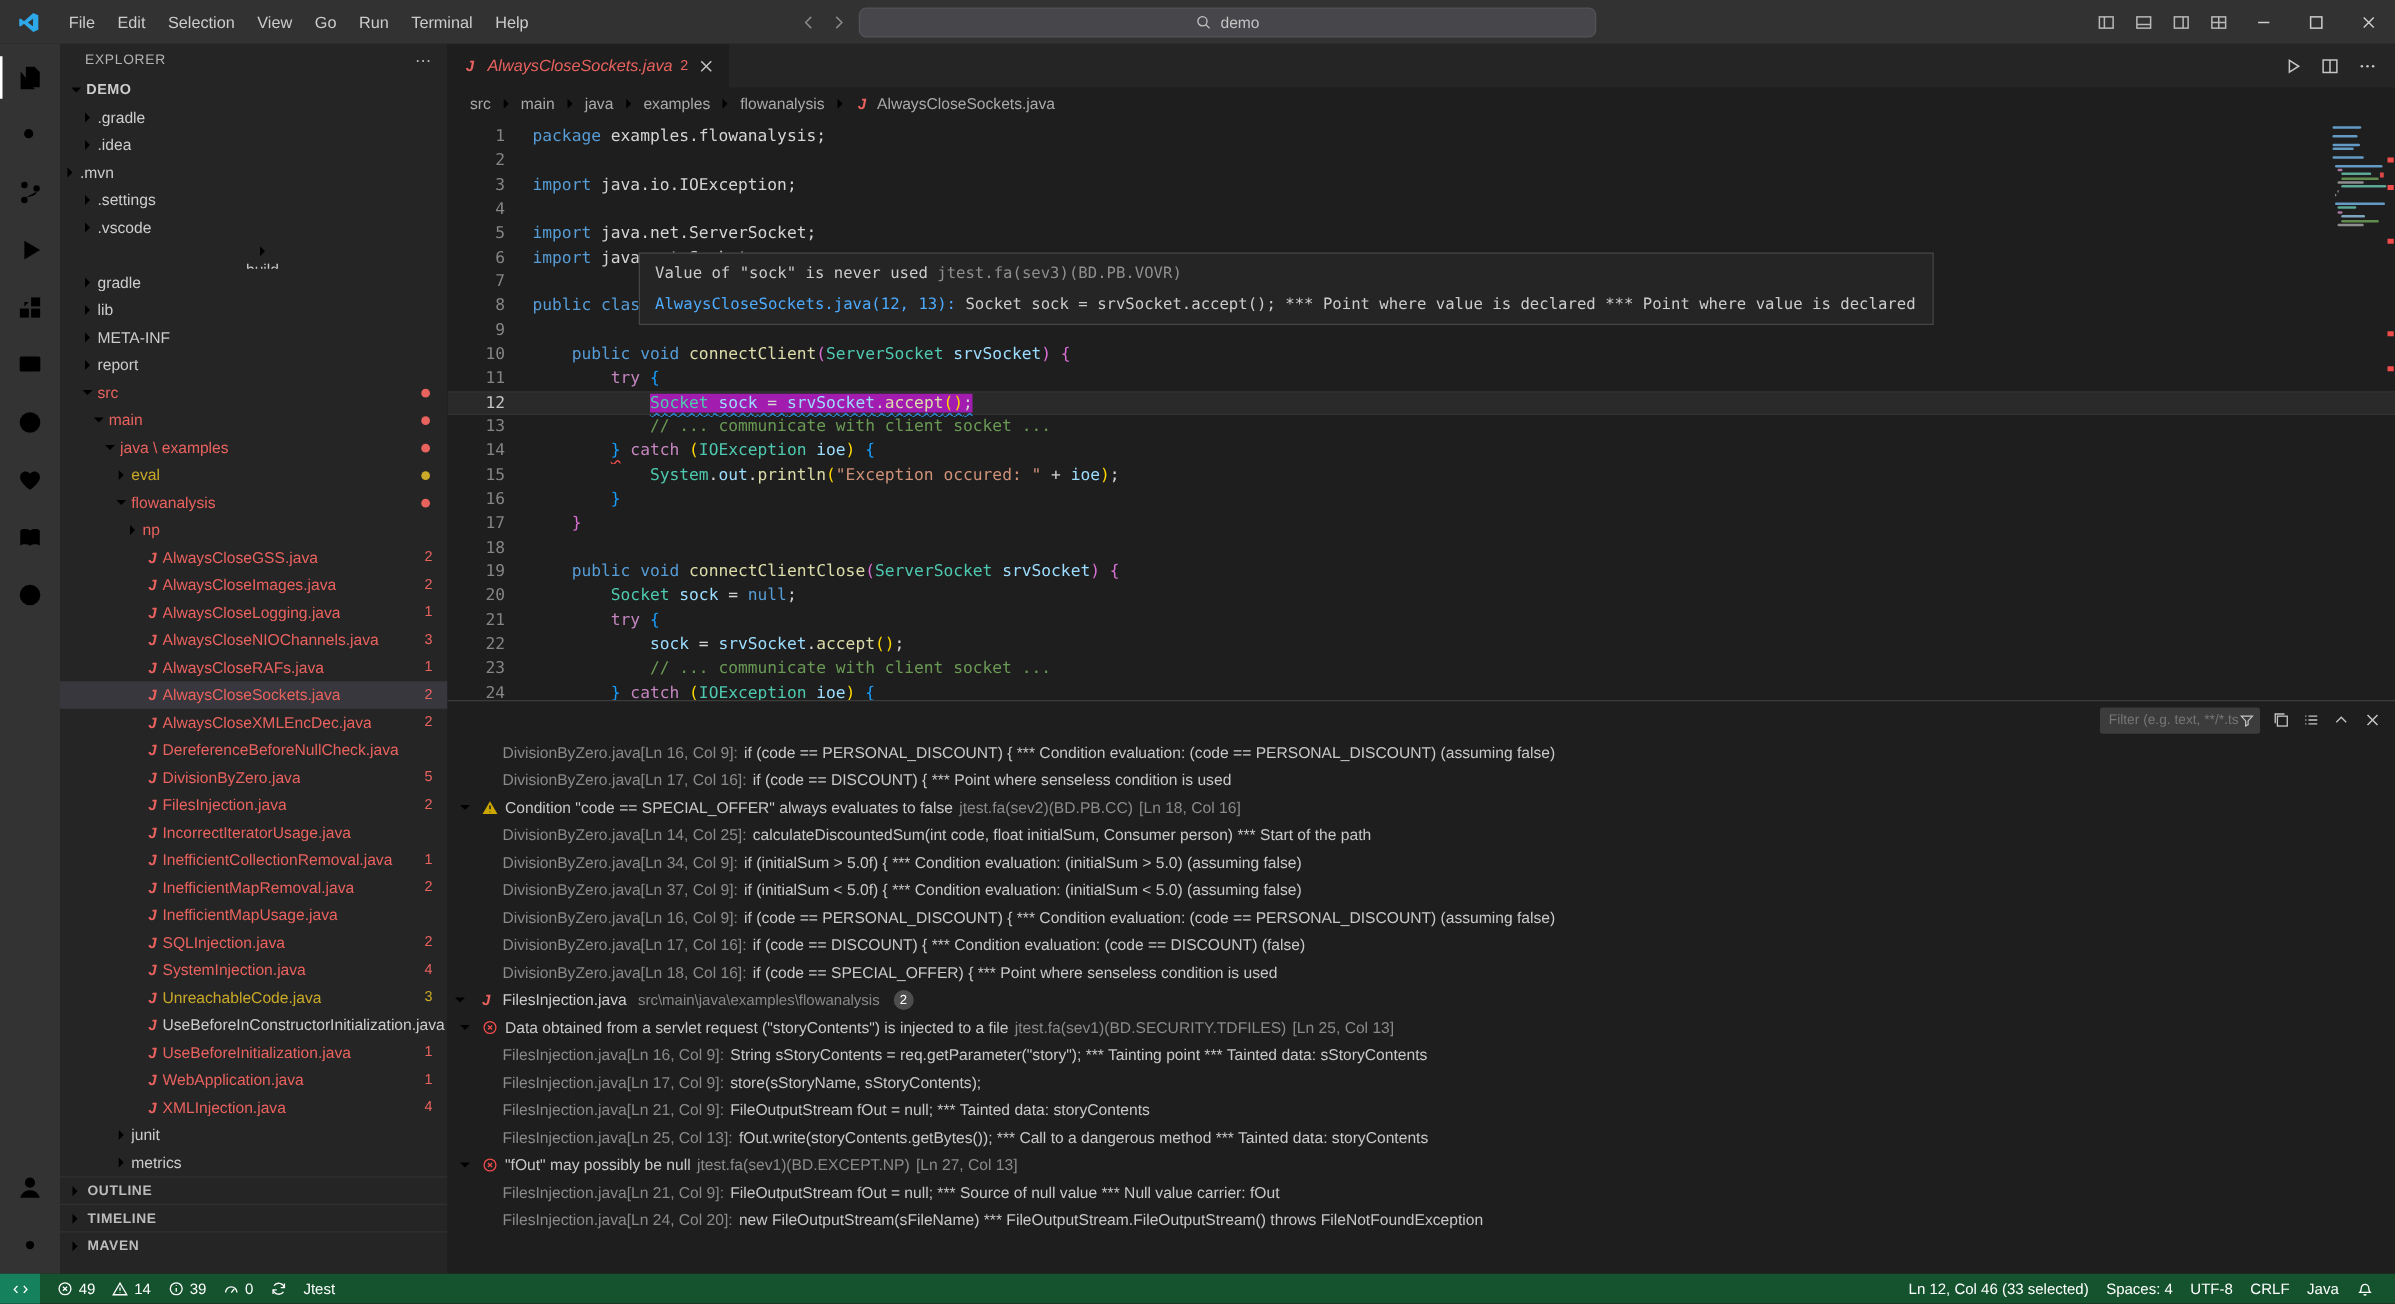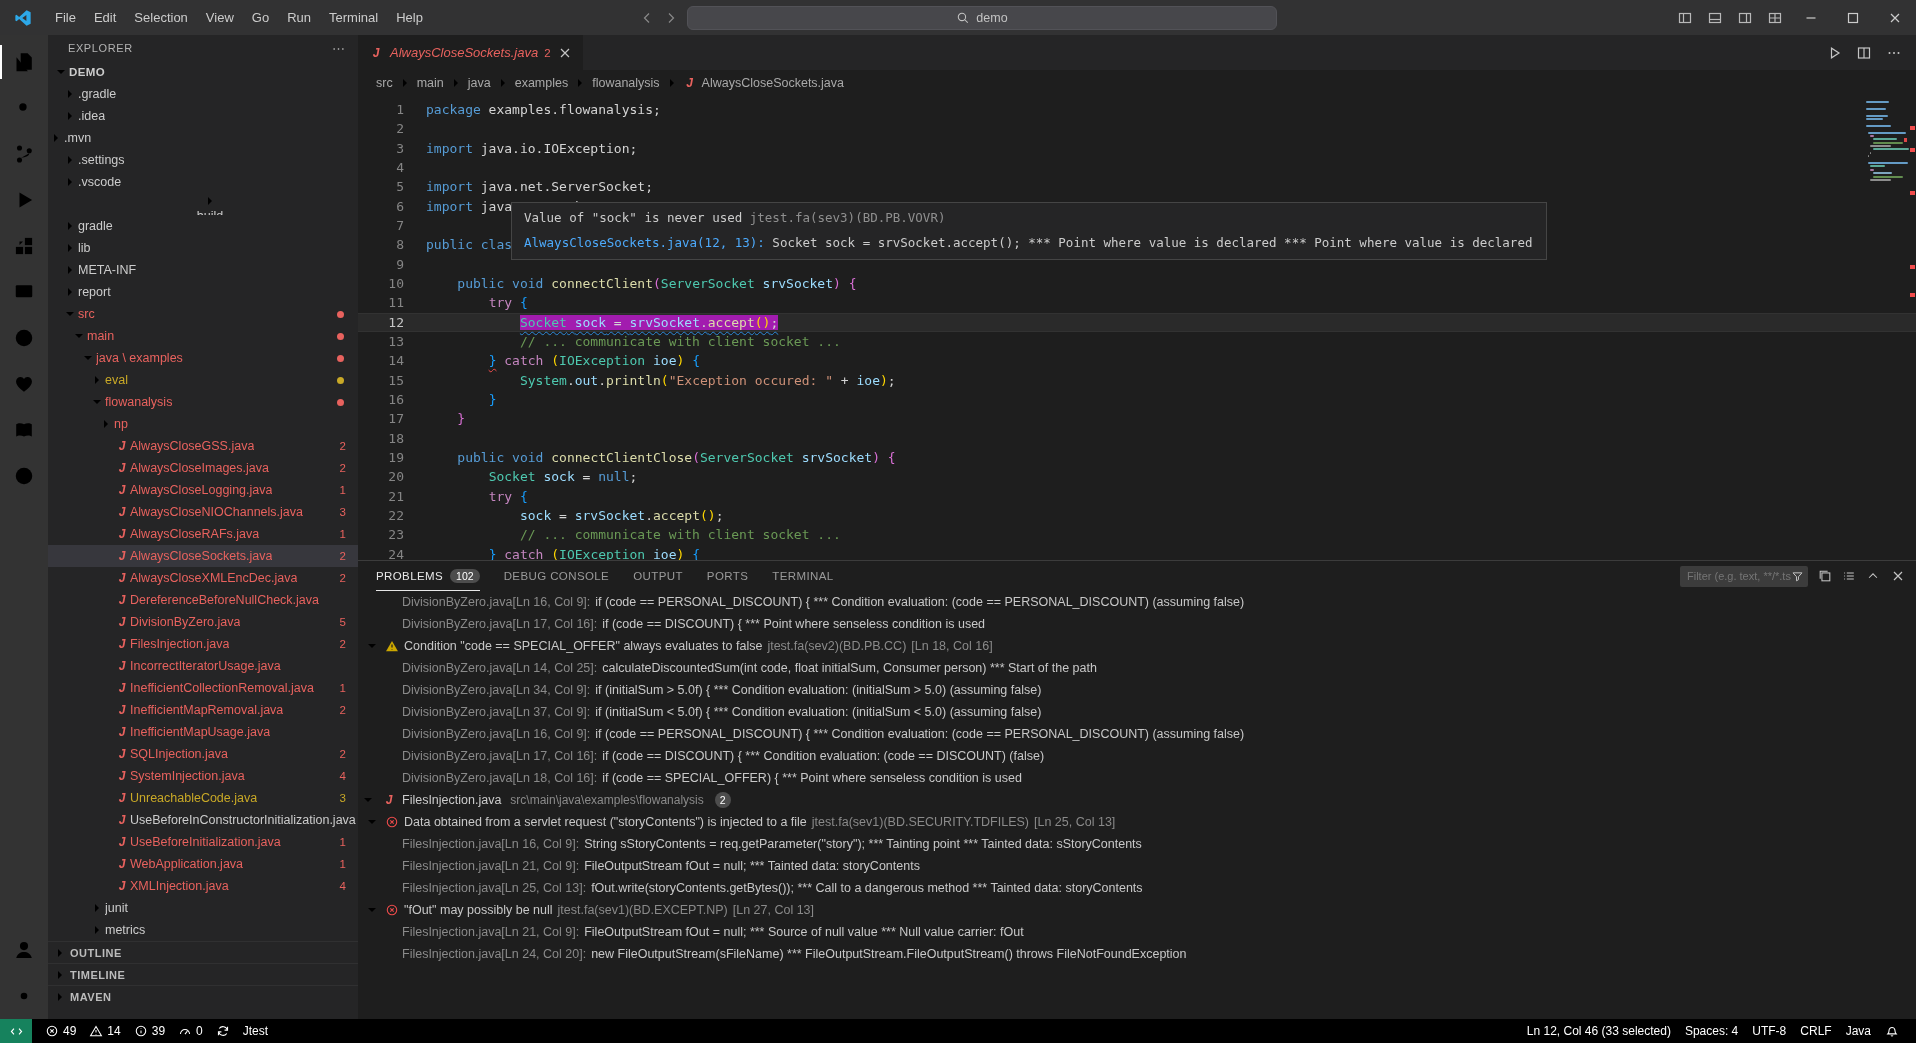"PROBLEMS" div.panel-tabs { html: <div> <div> <span>PROBLEMS</span> <span>102</span> </div> <div> <span>DEBUG CONSOLE</span> </div> <div> <span>OUTPUT</span> </div> <div> <span>PORTS</span> </div> <div> <span>TERMINAL</span> </div> </div> -> none }
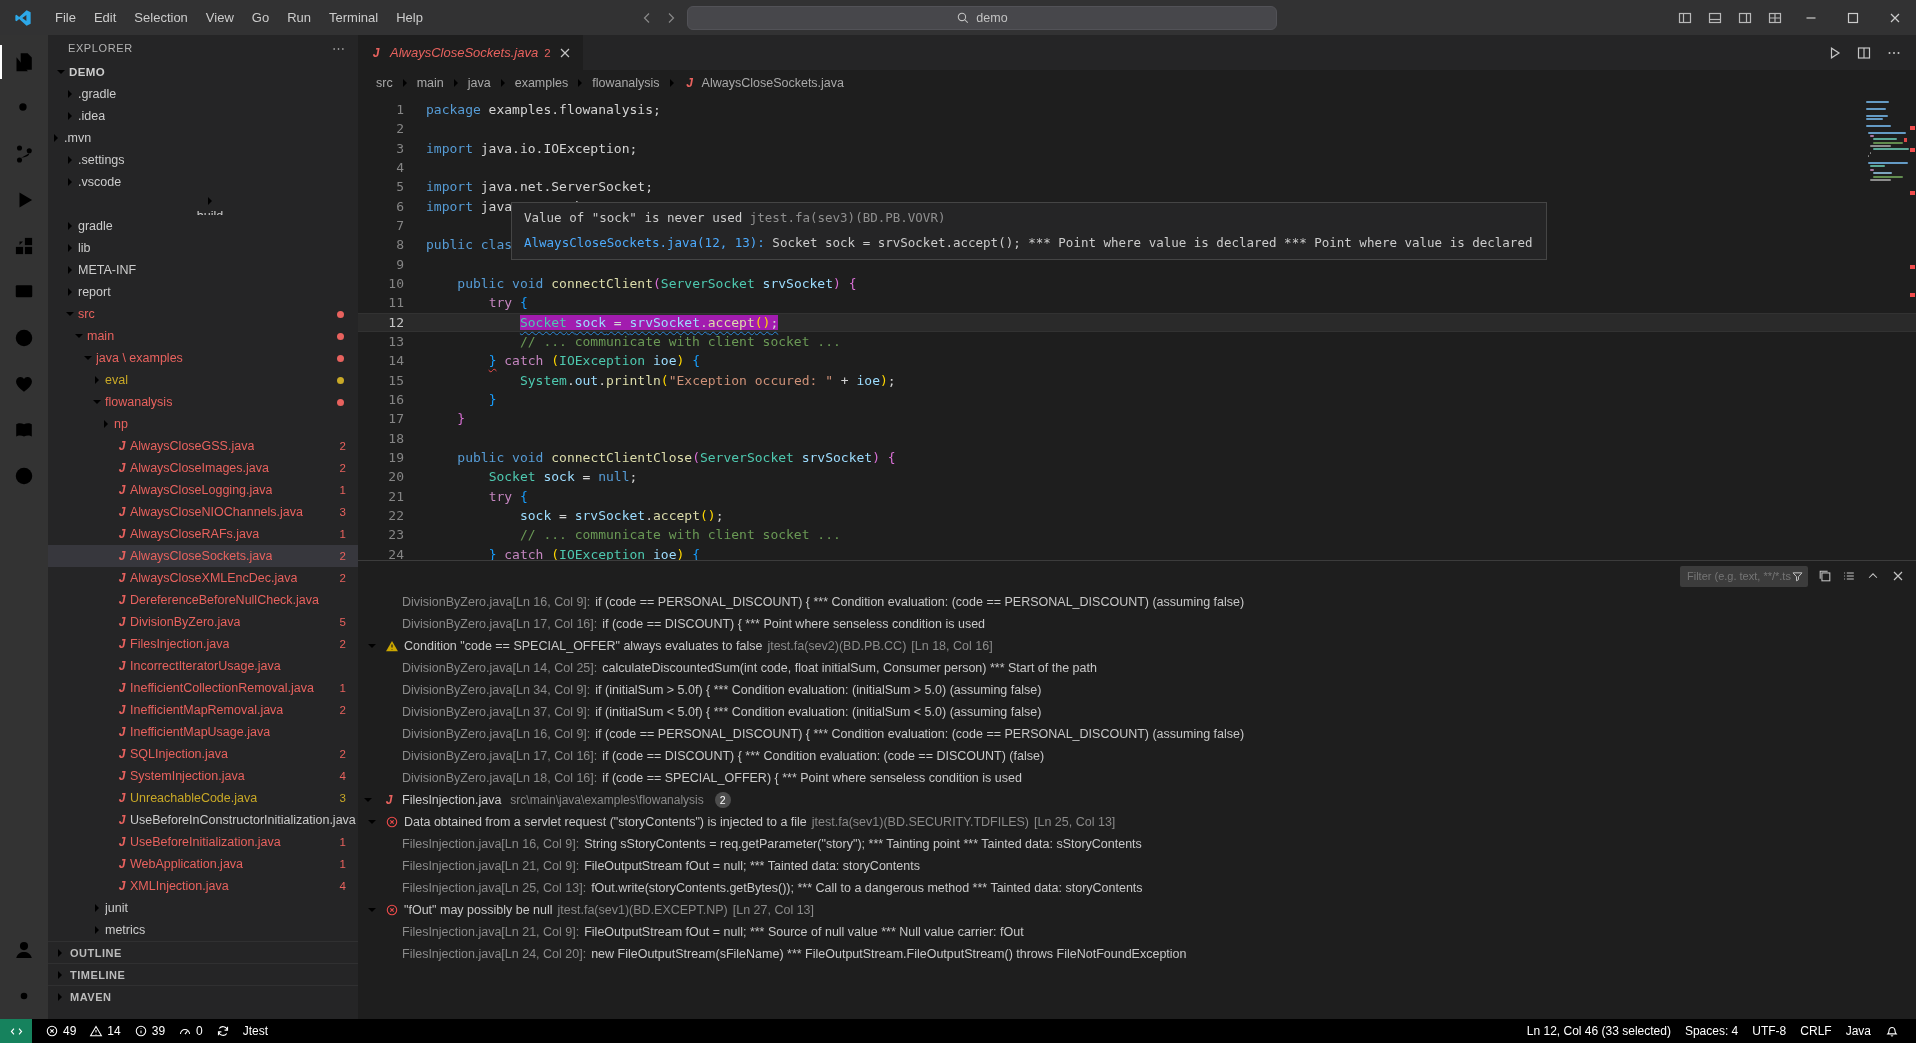"FilesInjection.java[Ln 17, Col 9]:" div.prow { html: none -> <div> <span>FilesInjection.java[Ln 17, Col 9]: </span> <span>store(sStoryName, sStoryContents);</span> </div> }
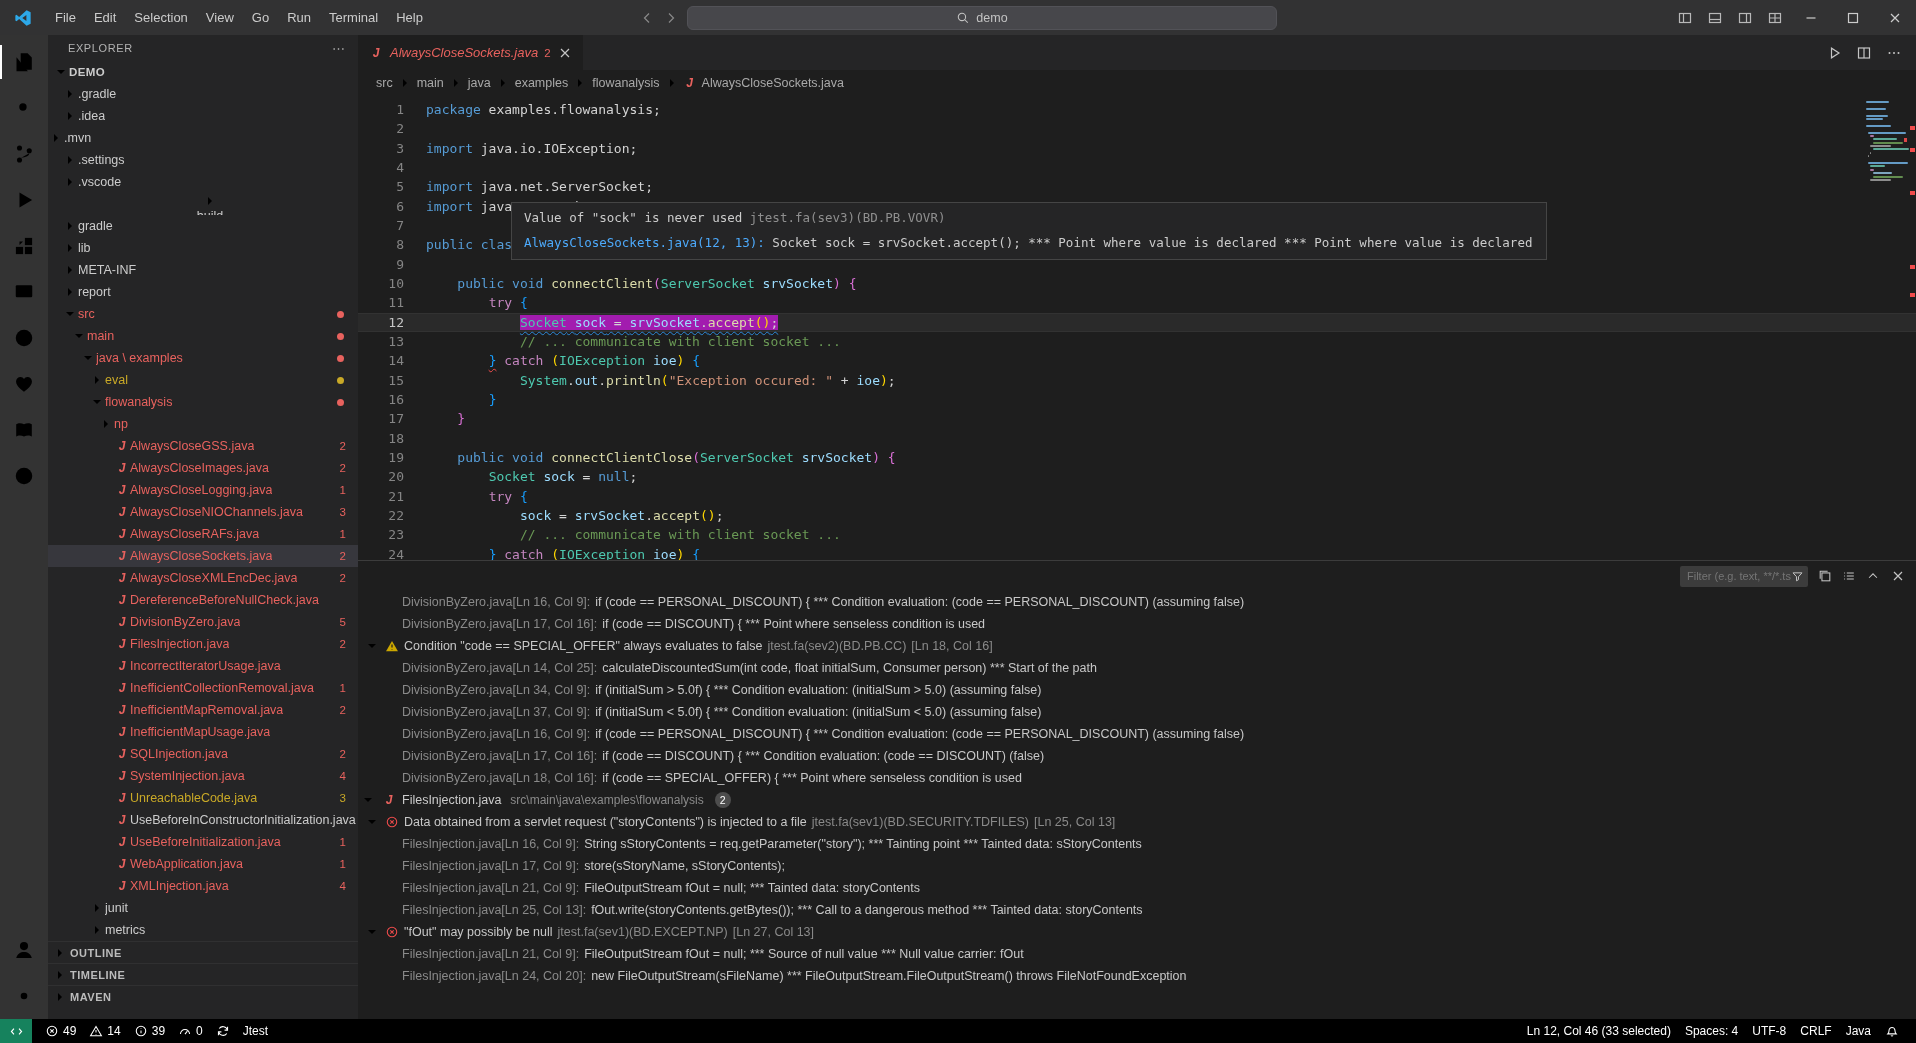"49" div.statusbar { background: #000000 -> #14532d }
